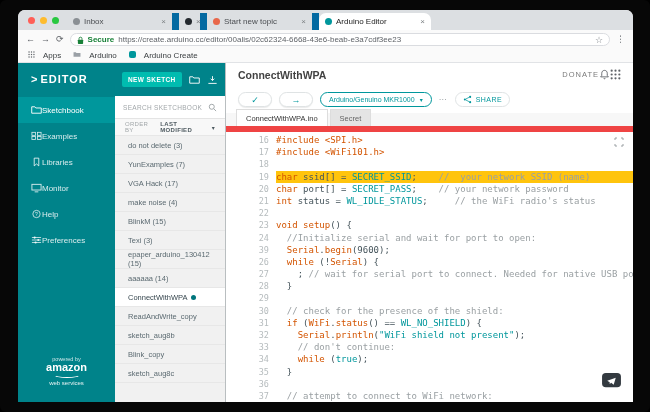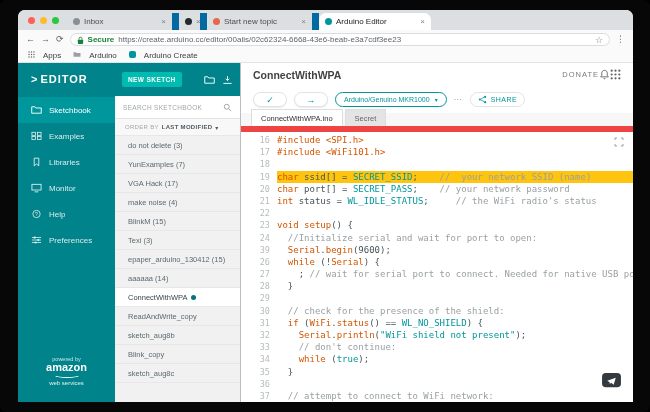"Sketchbook" .side-item { gap: 7px -> none }
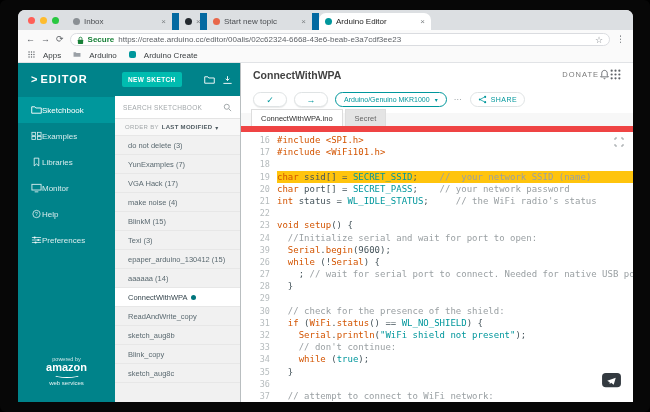"do not delete (3)" .side2 { width: 126px -> 111px }
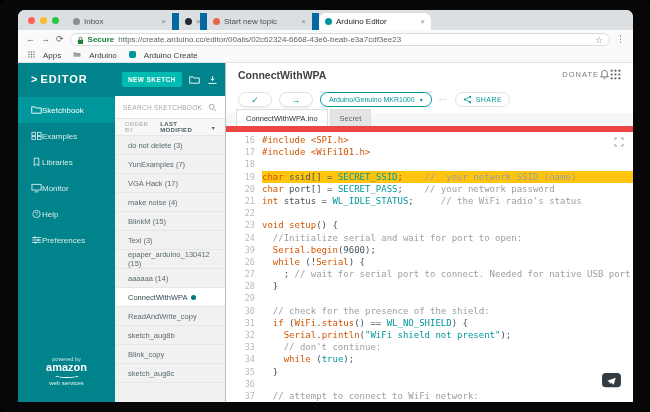"16" .ln { width: 36px -> 50px }
